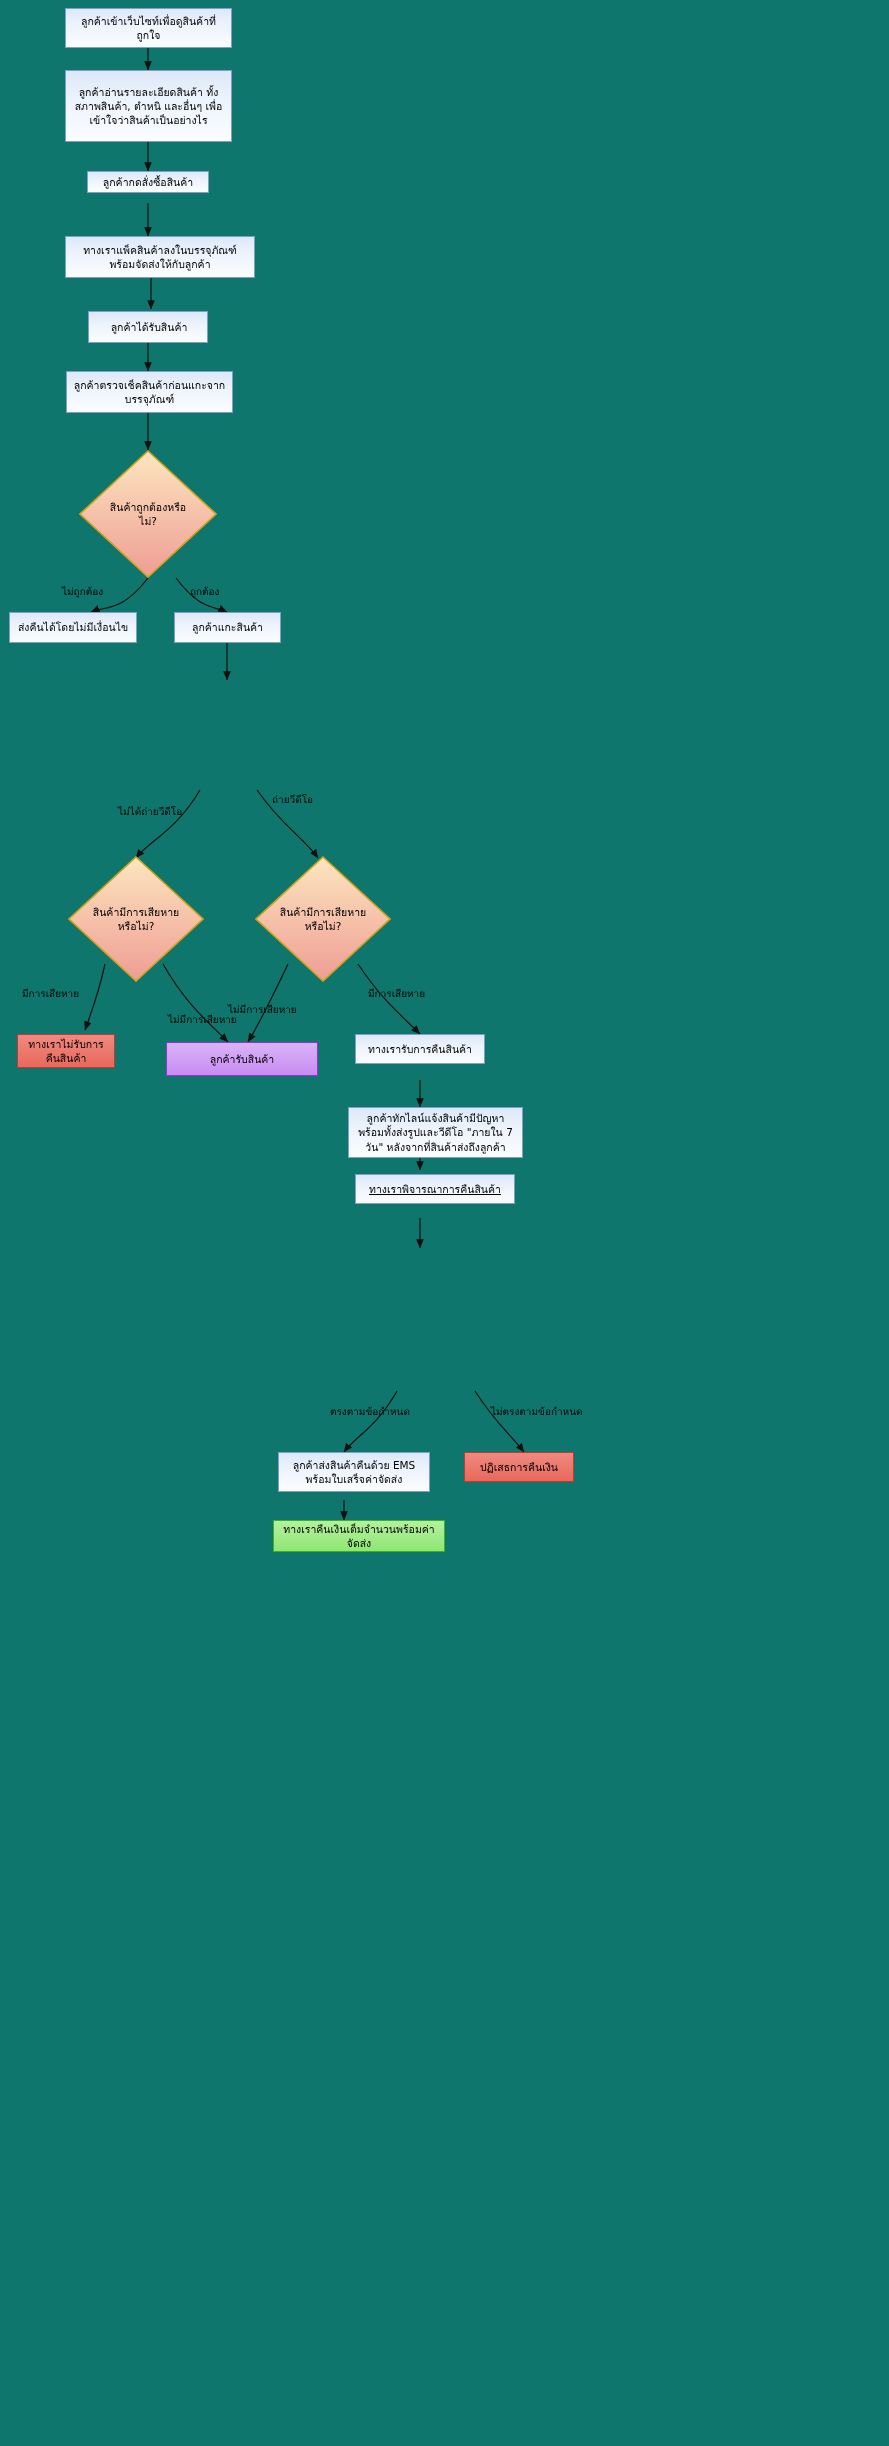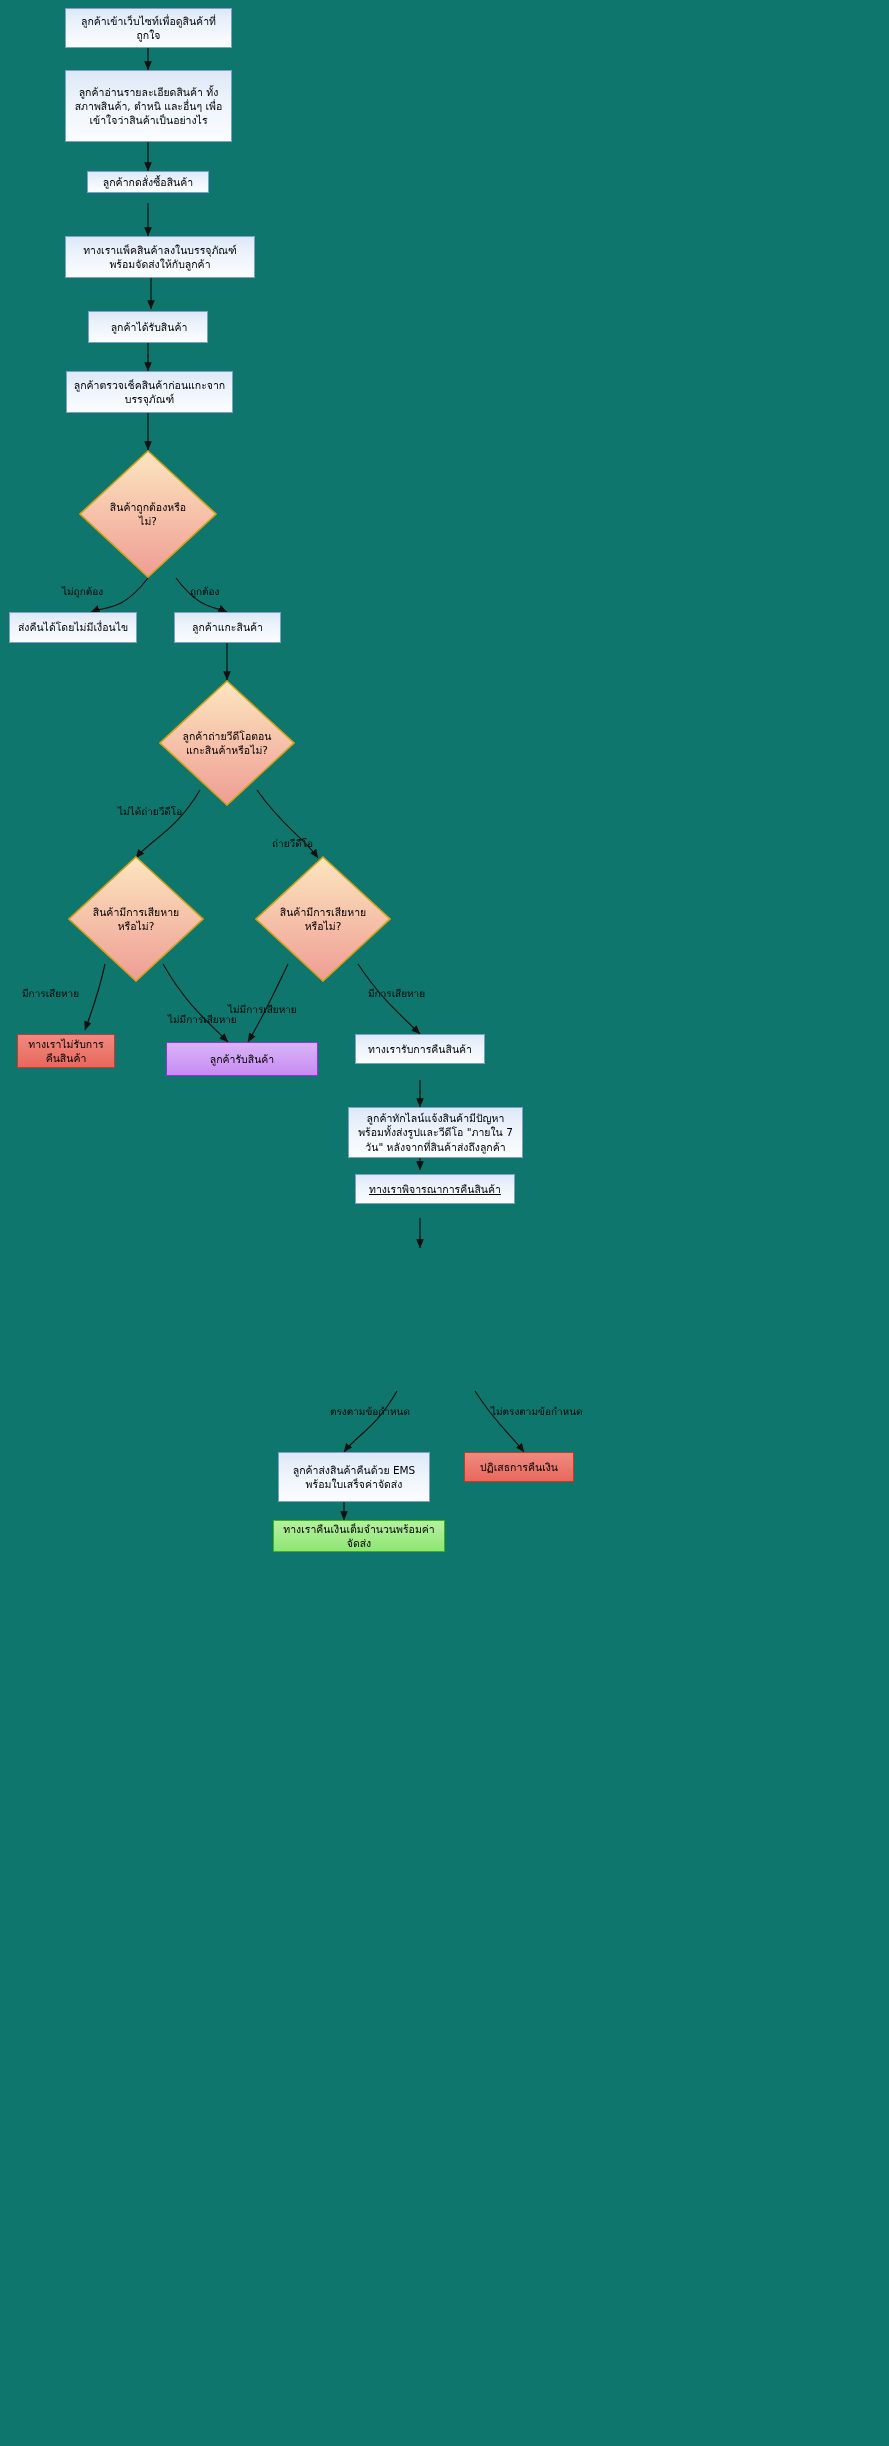"ลูกค้าถ่ายวีดีโอตอนแกะสินค้าหรือไม่?" div.diamond-wrap { html: <div> <svg> <defs> <linearGradient> <stop></stop> <stop></stop> </linearGradient> </defs> <polygon></polygon> </svg> <div>ลูกค้าถ่ายวีดีโอตอนแกะสินค้าหรือไม่?</div> </div> -> none }
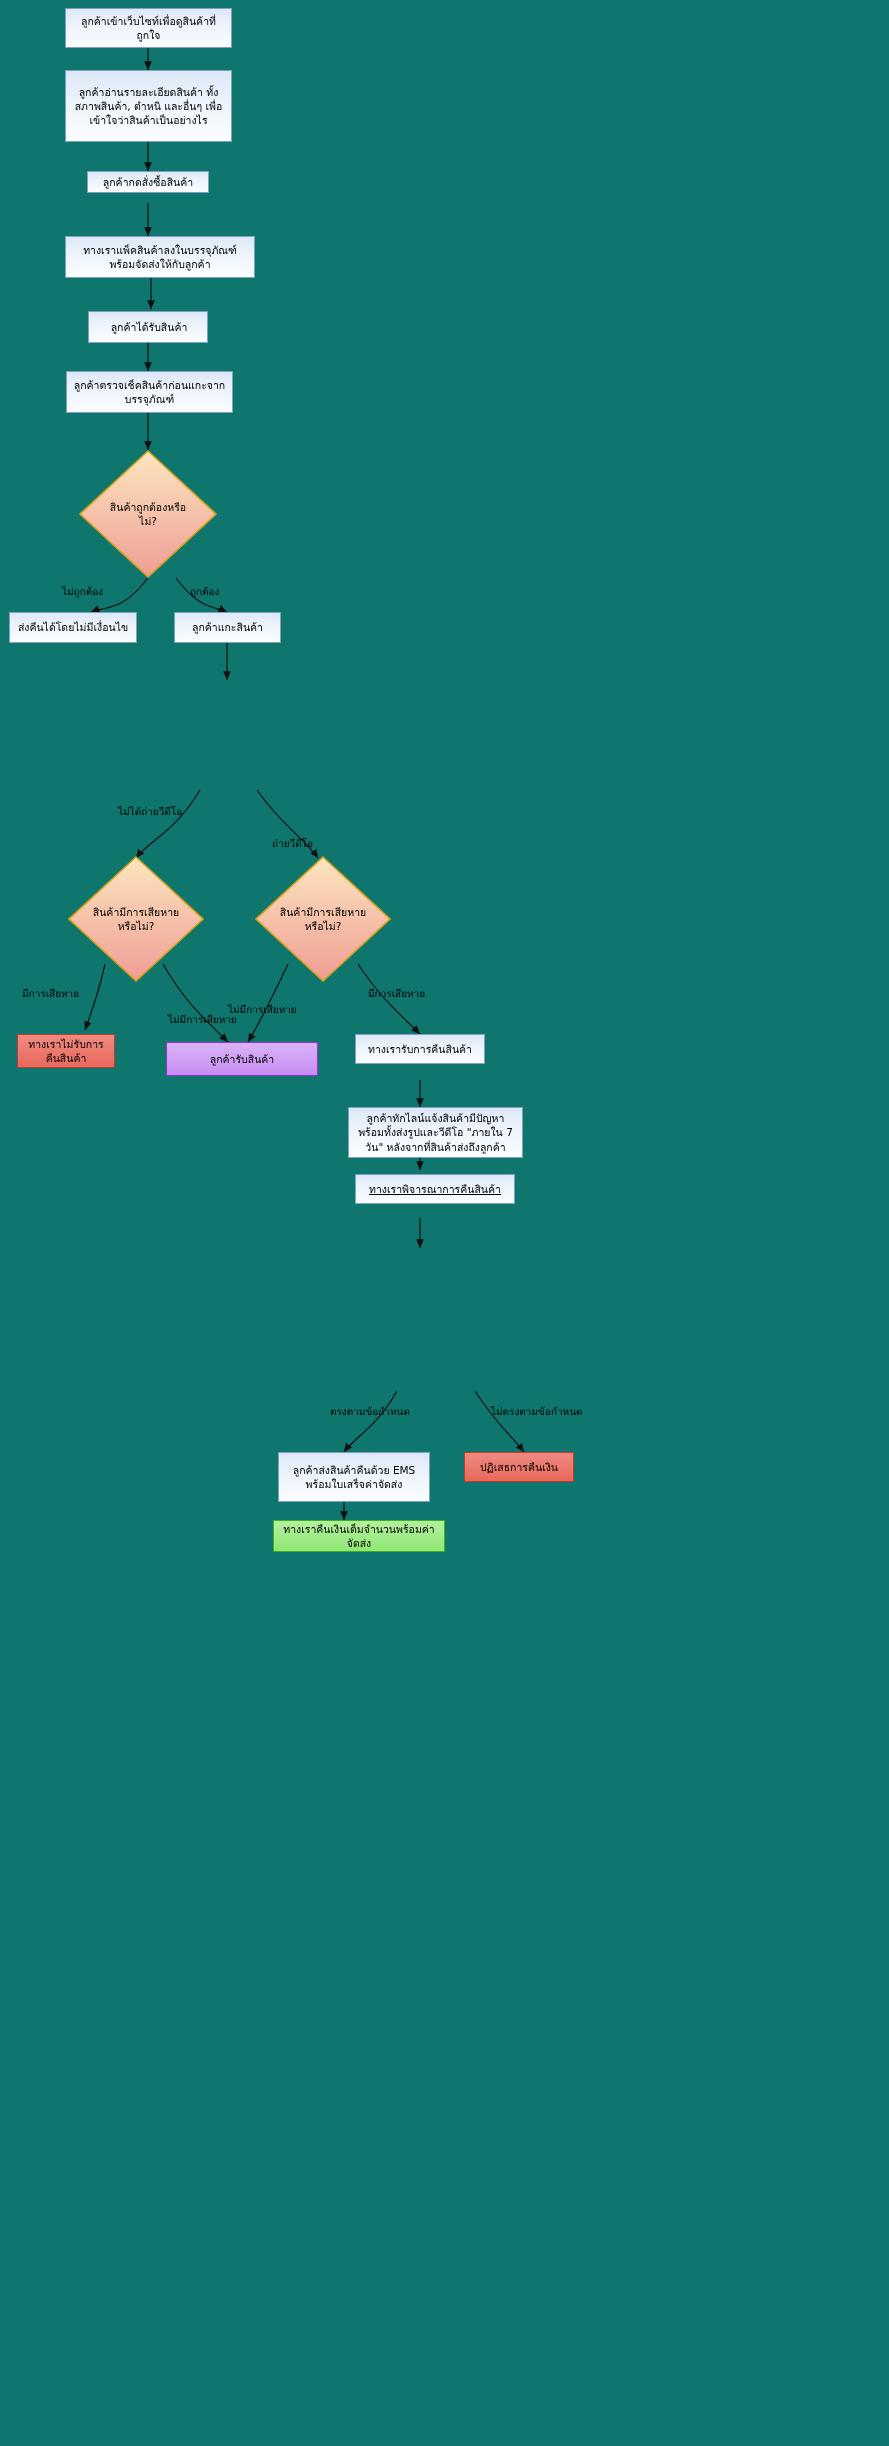"ถ่ายวีดีโอ" div.edgelabel { top: 836px -> 792px }
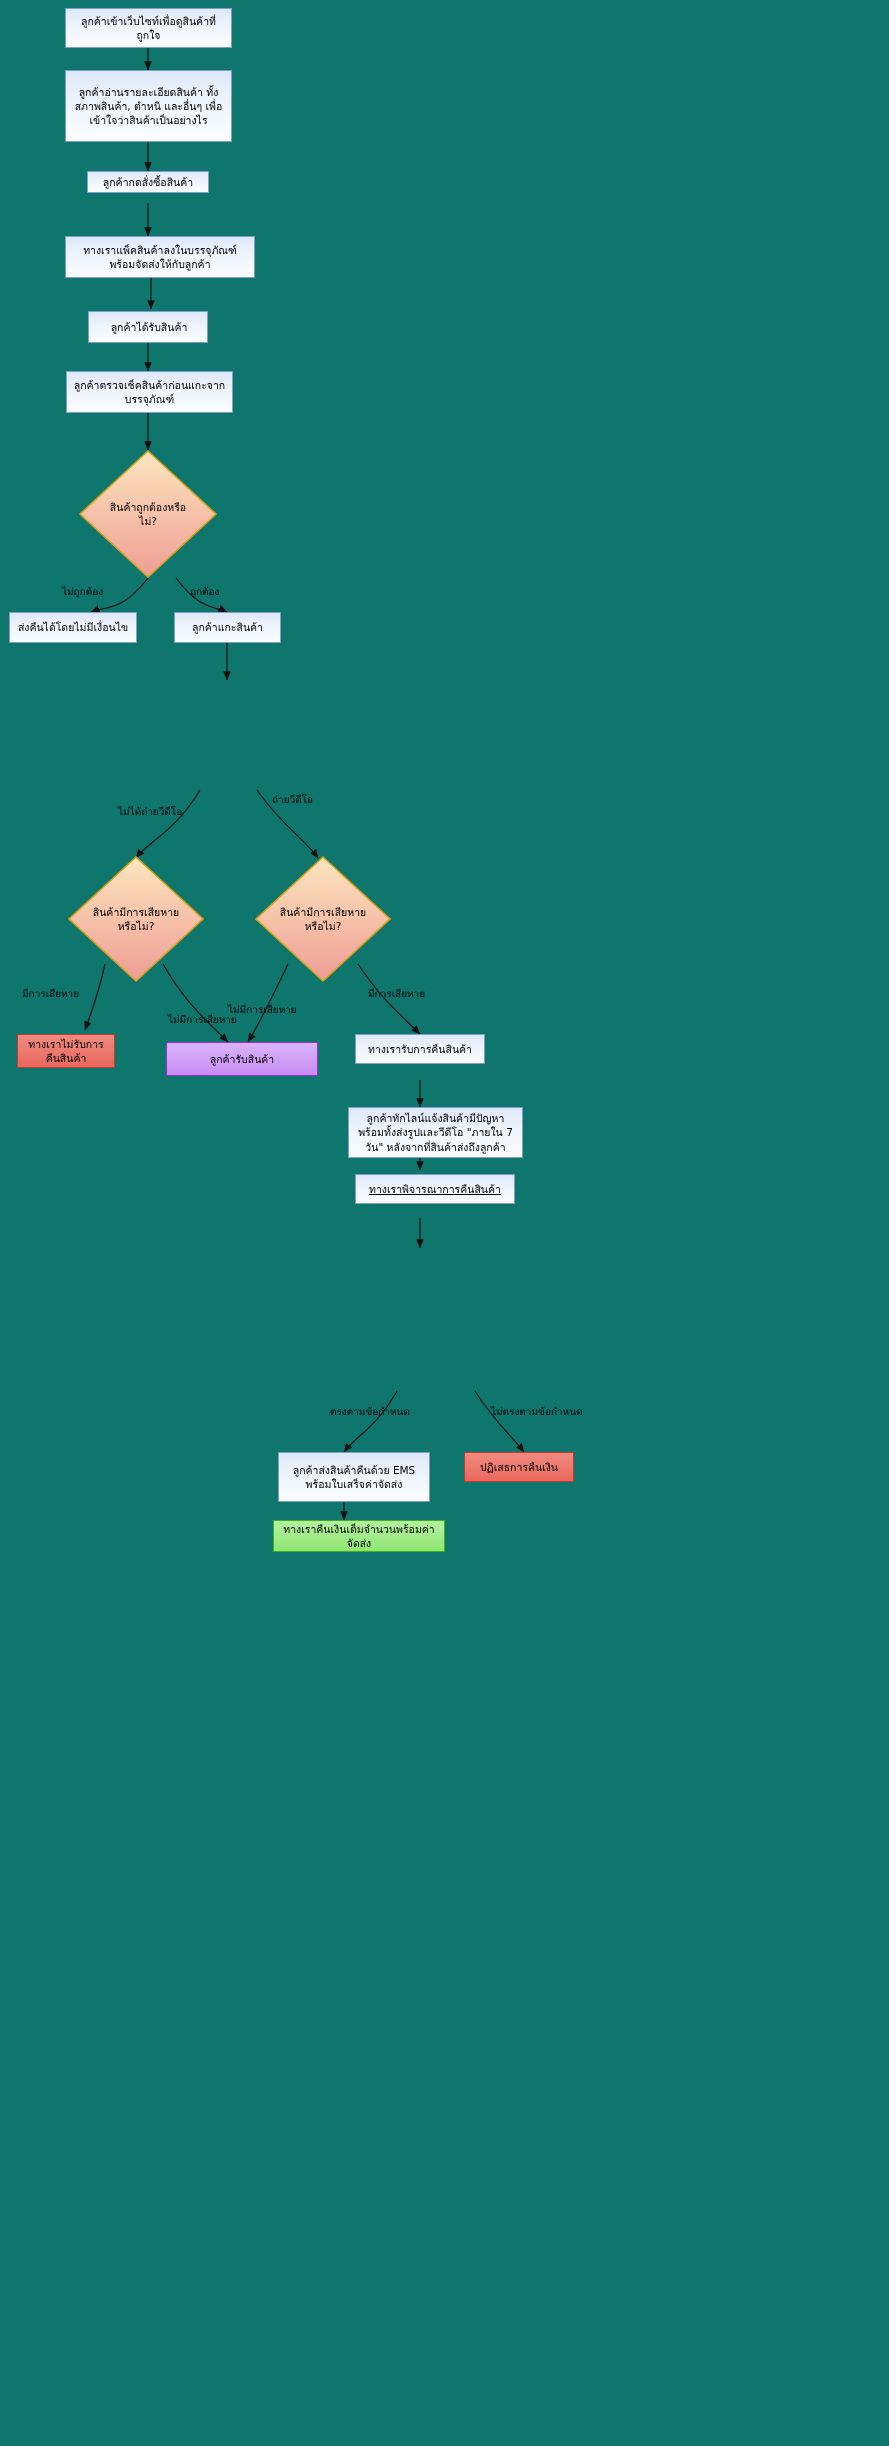"ลูกค้าส่งสินค้าคืนด้วย EMS" div.node { height: 50px -> 40px }
